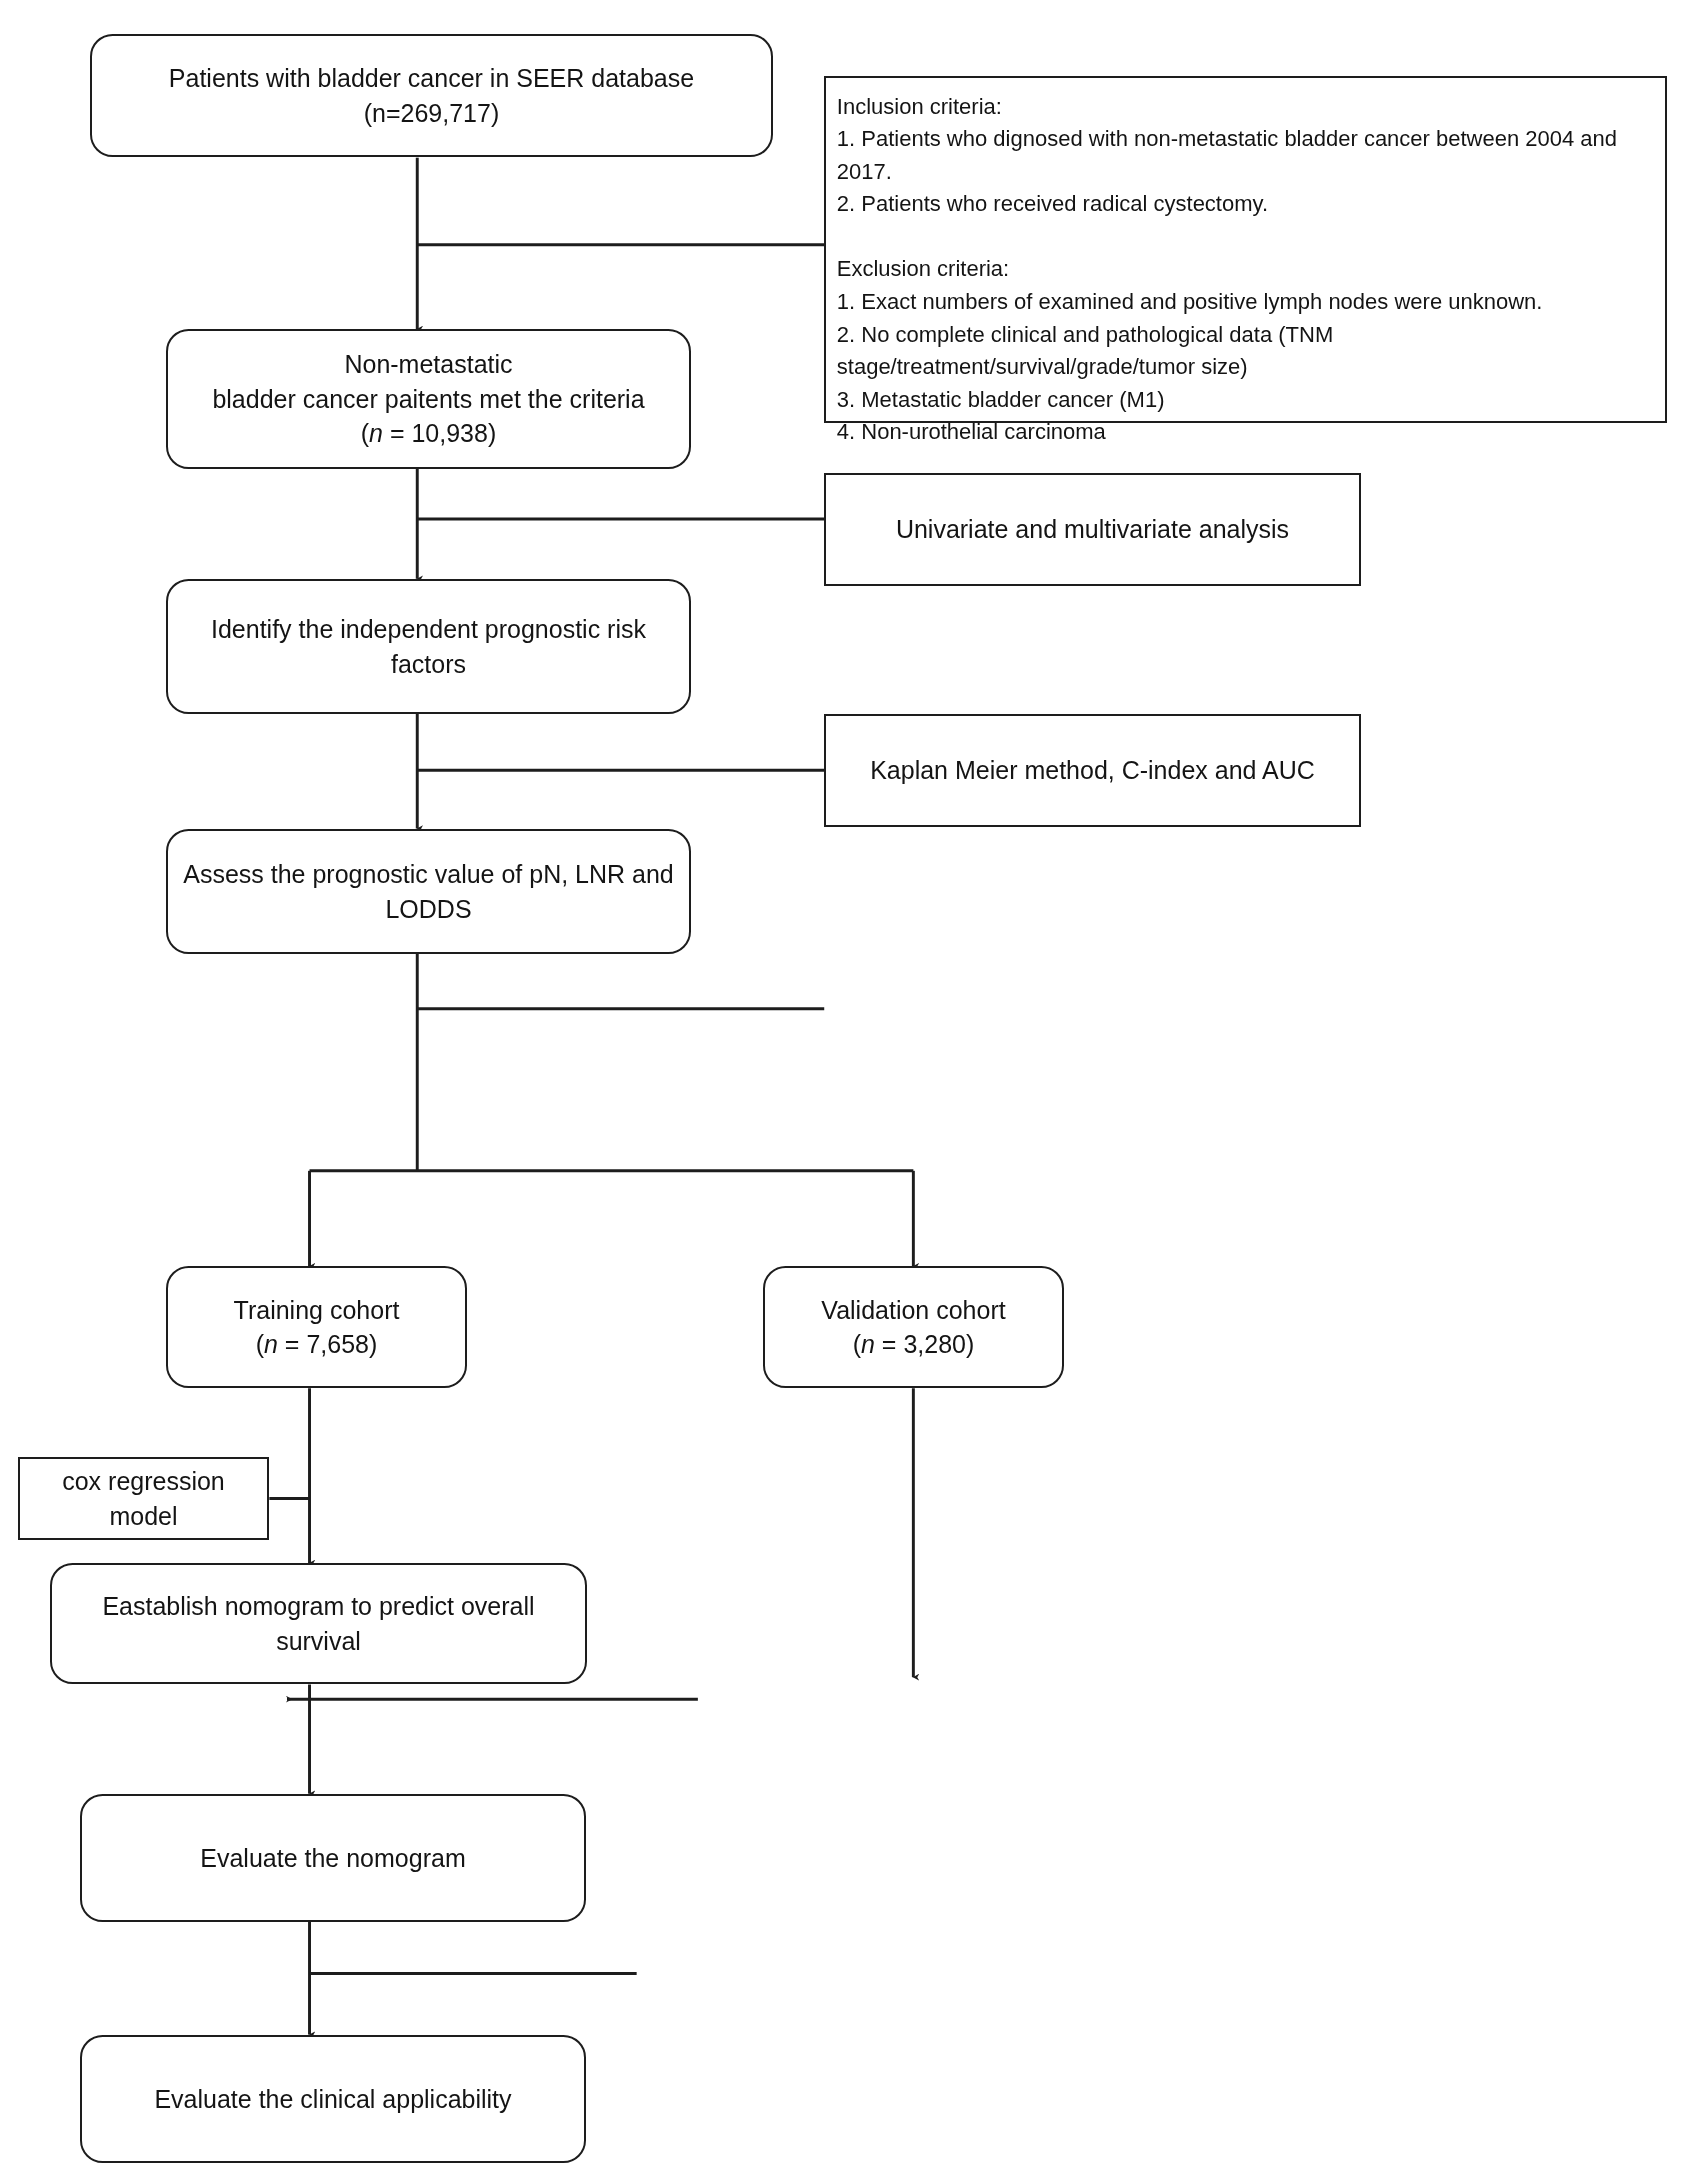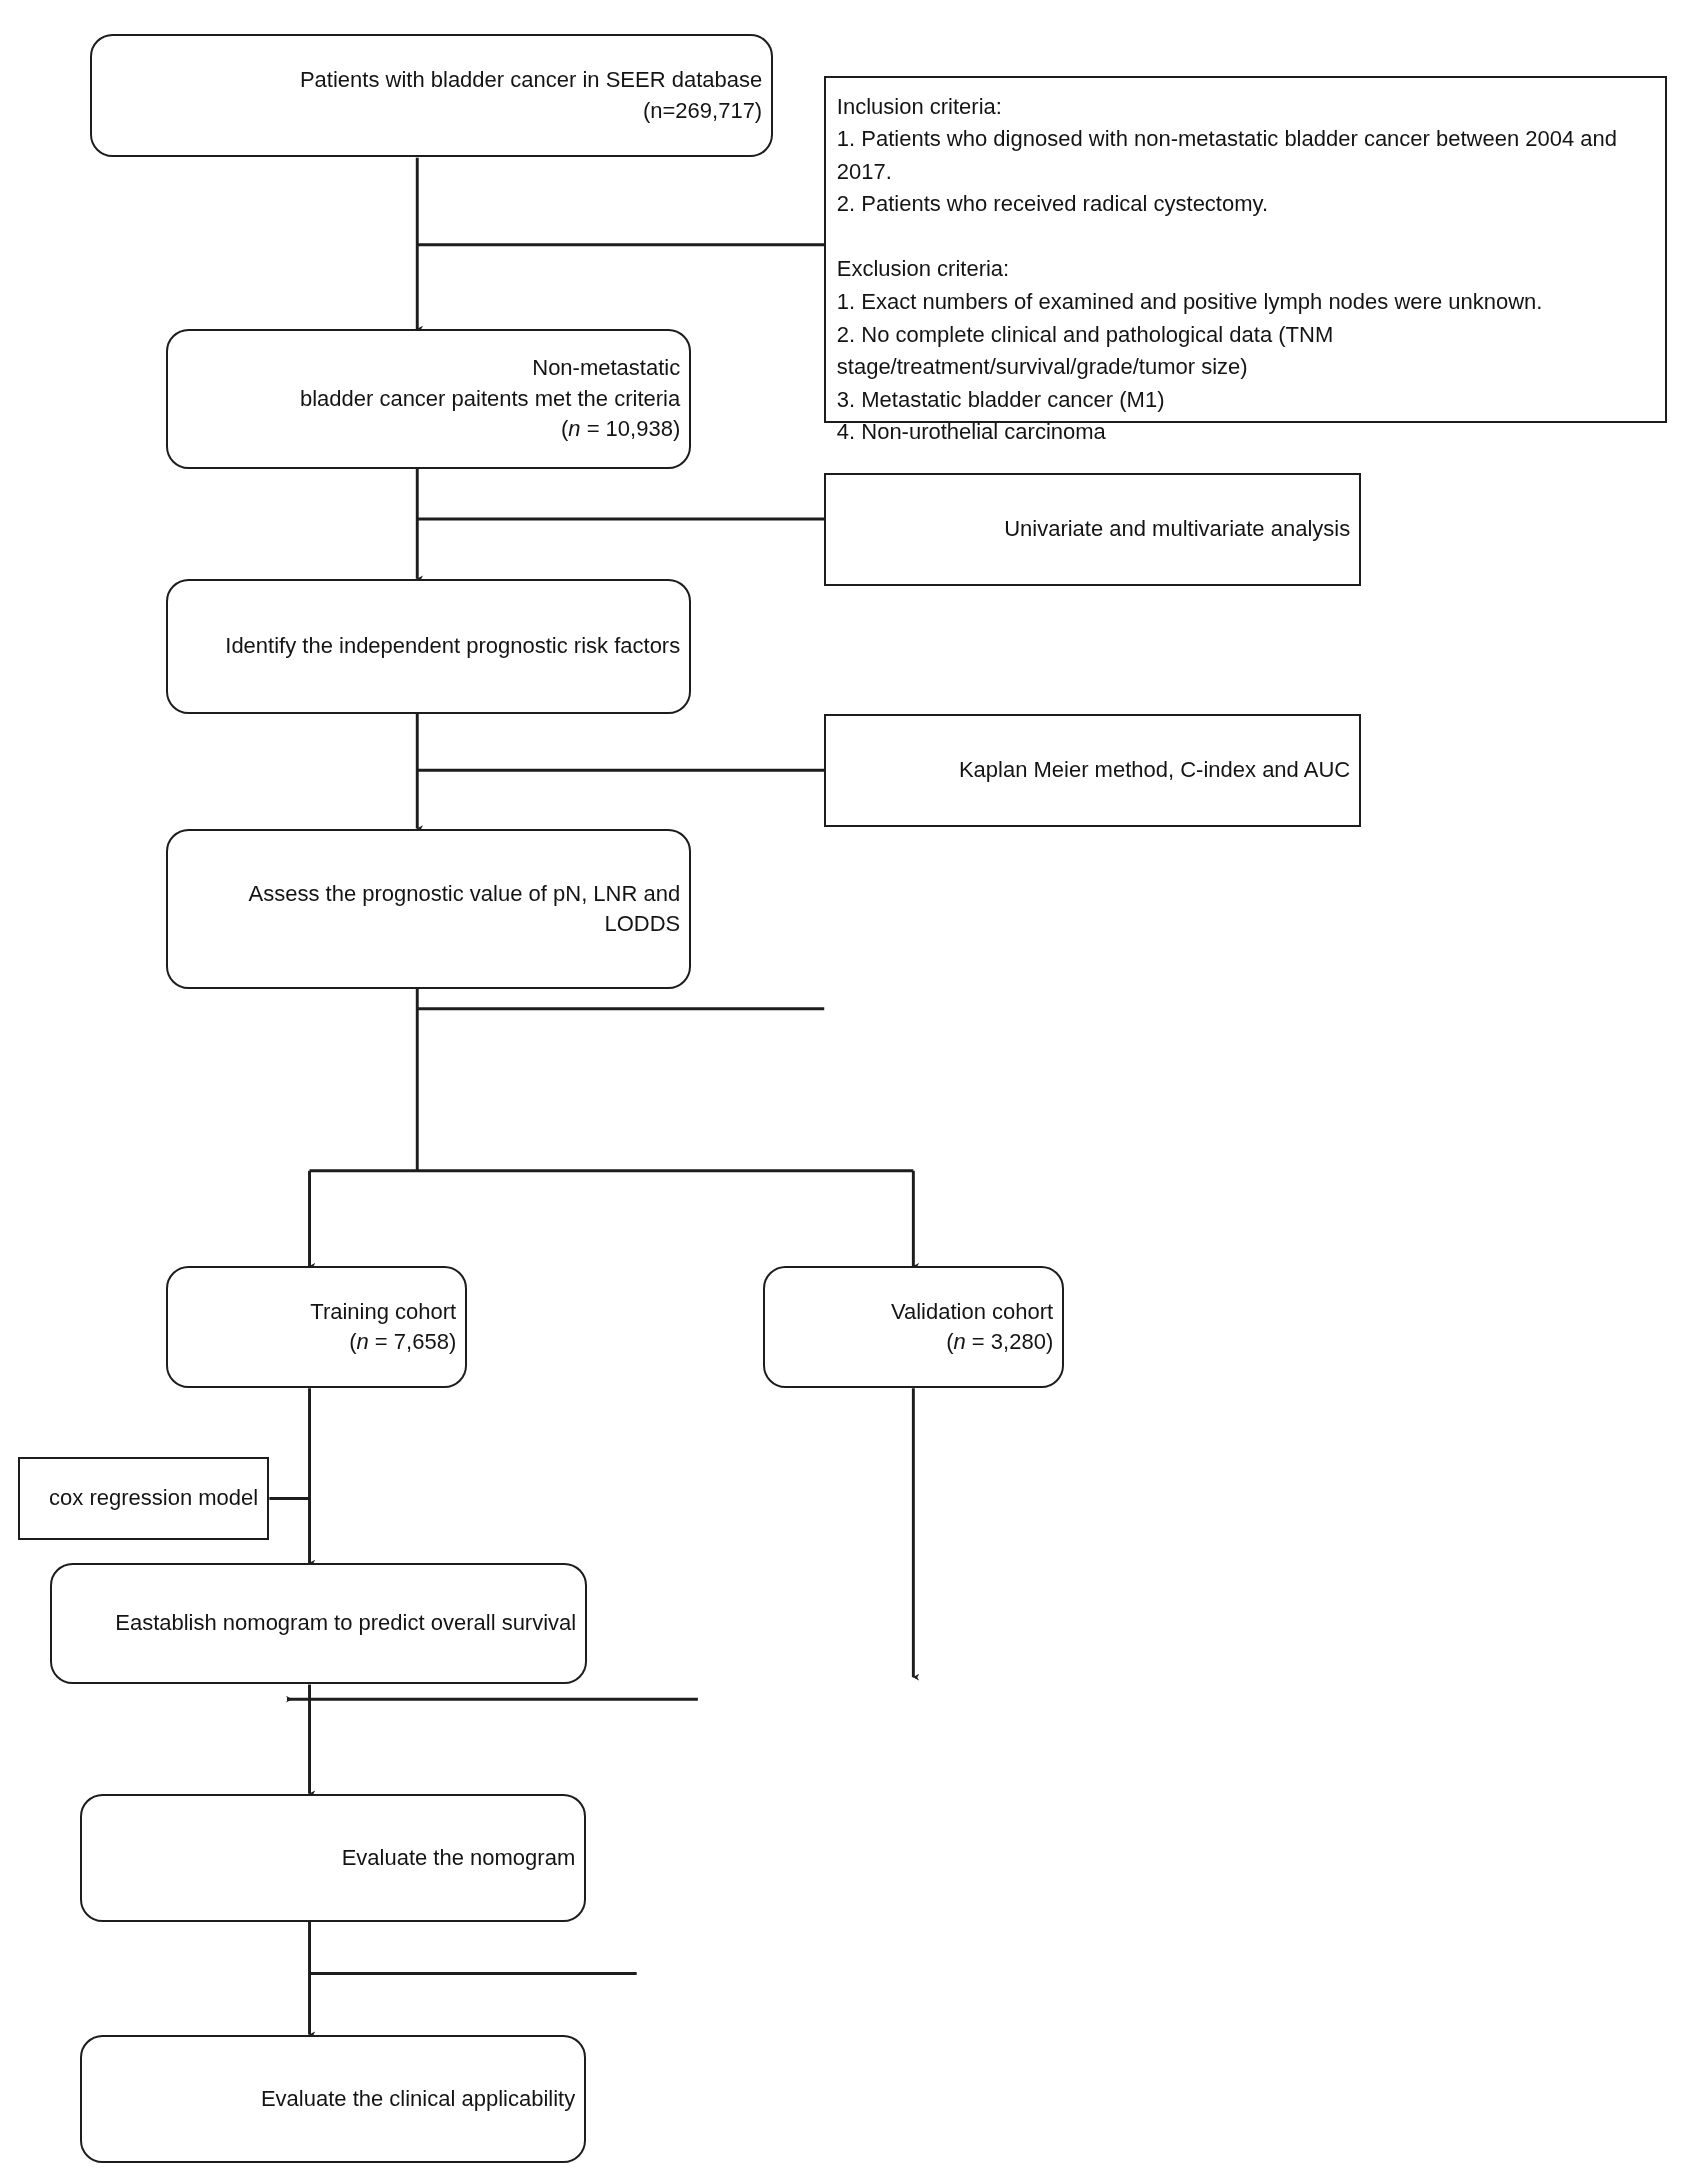"Patients with bladder cancer in" .node { font-size: 22px -> 25px; text-align: right -> center }
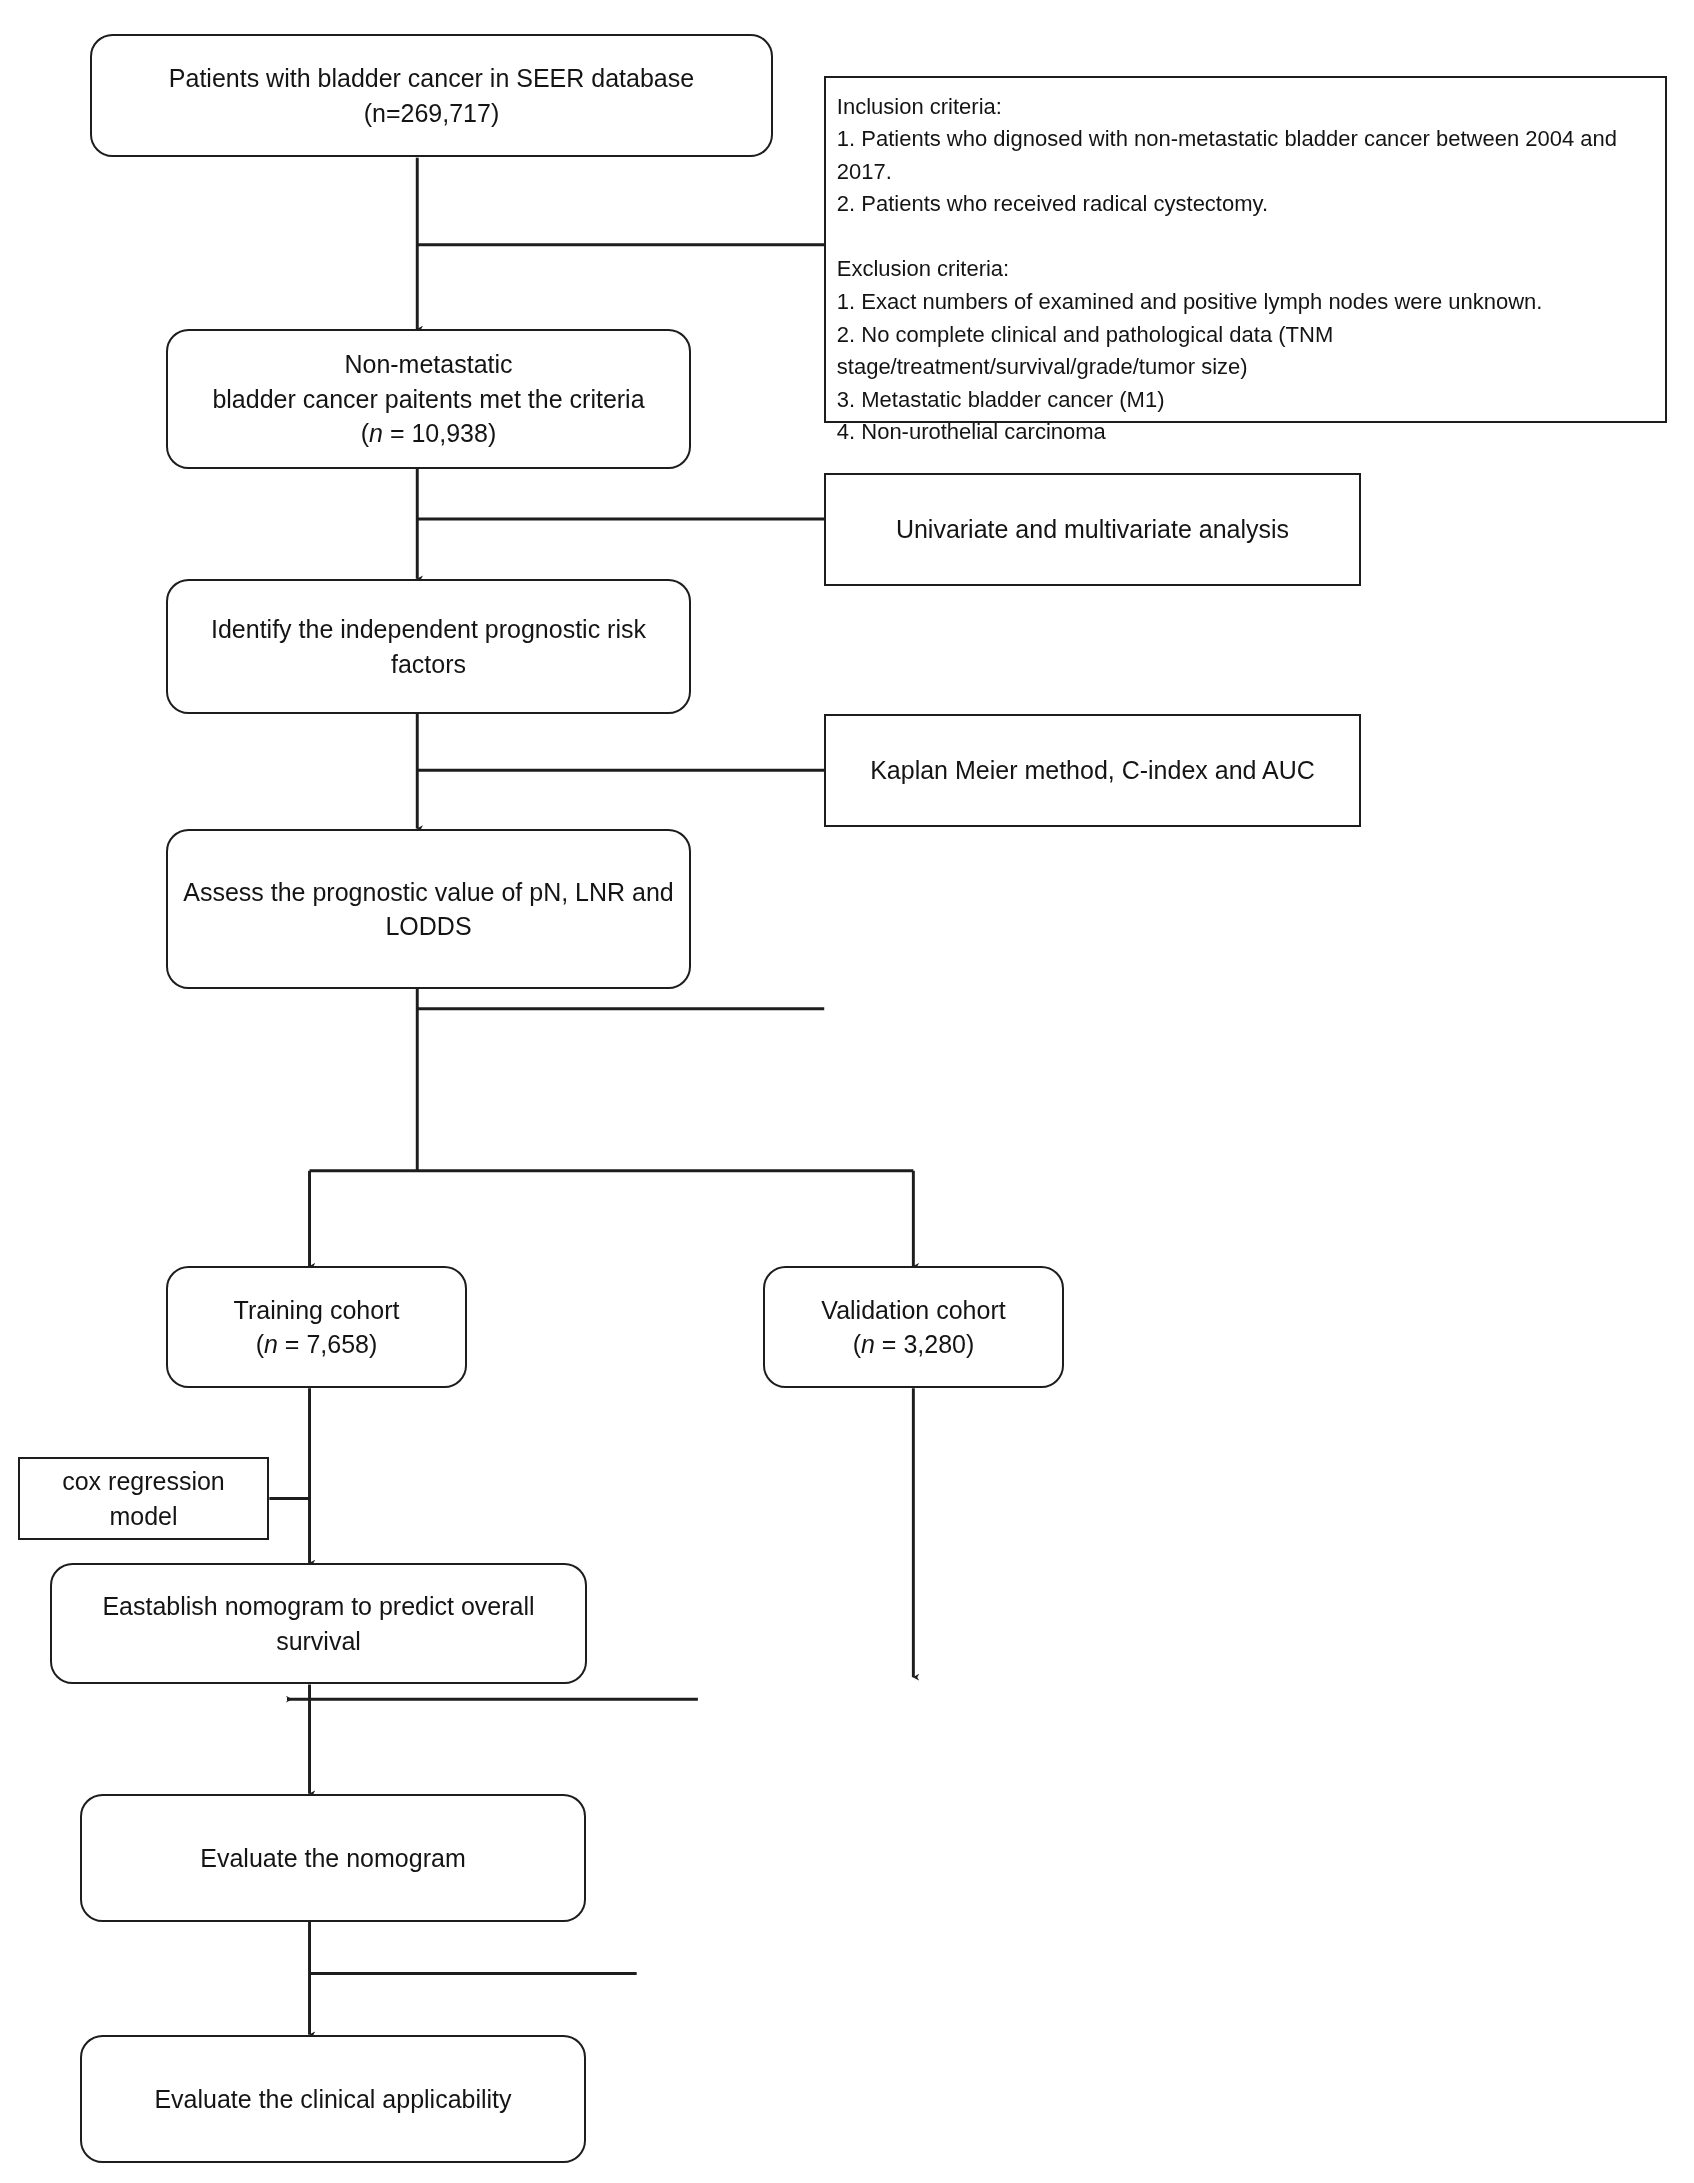"Assess the prognostic value of" div.node { height: 160px -> 125px }
